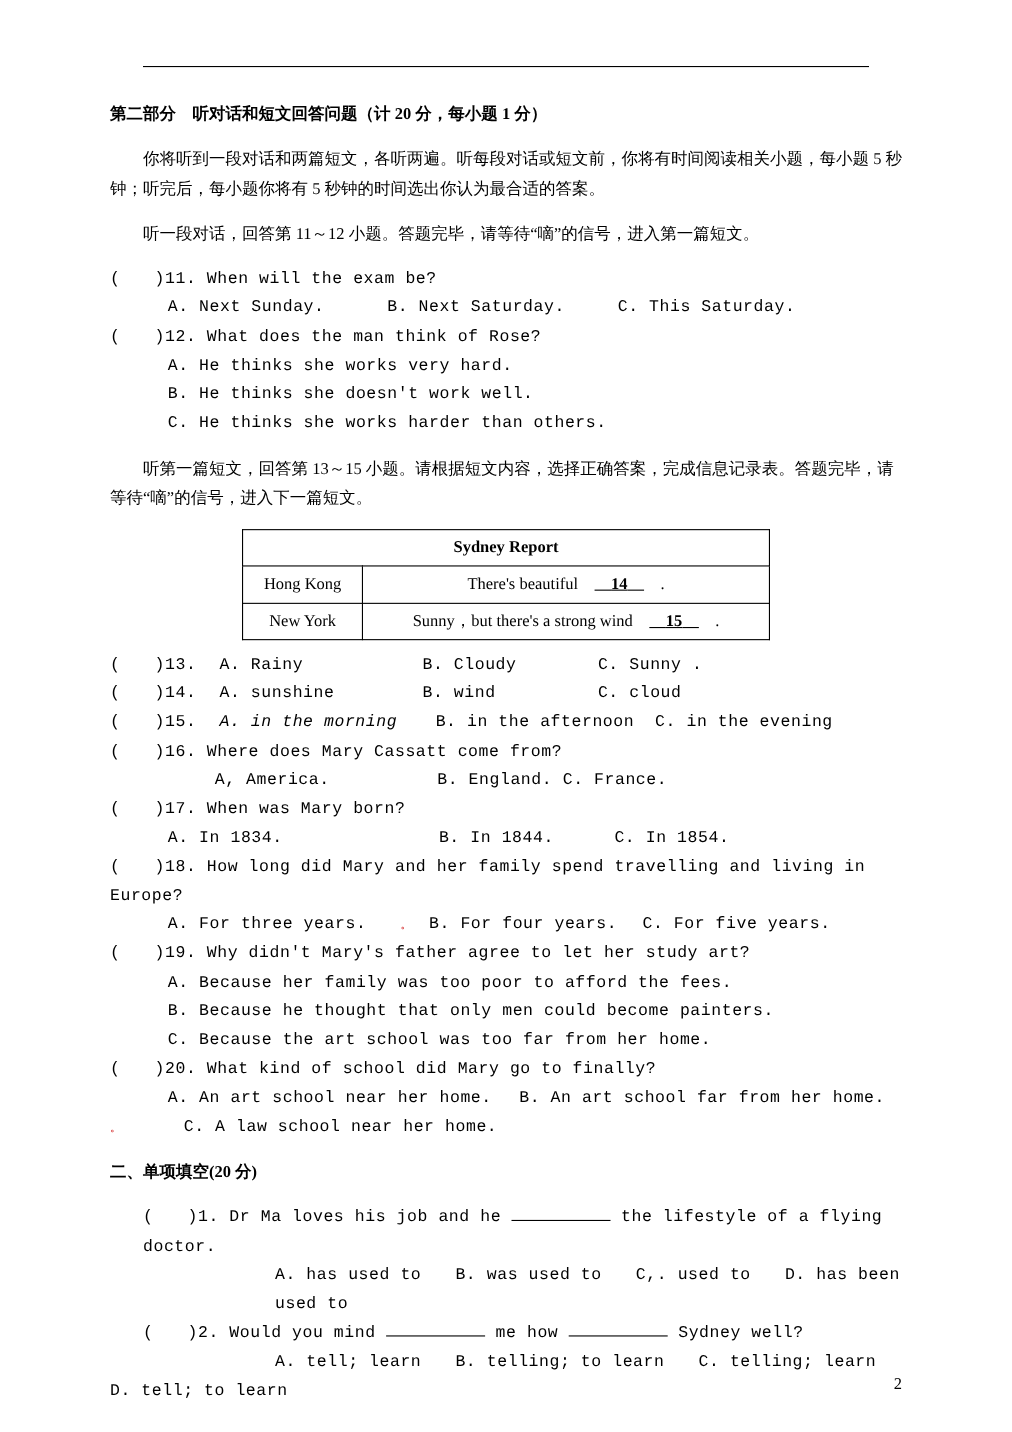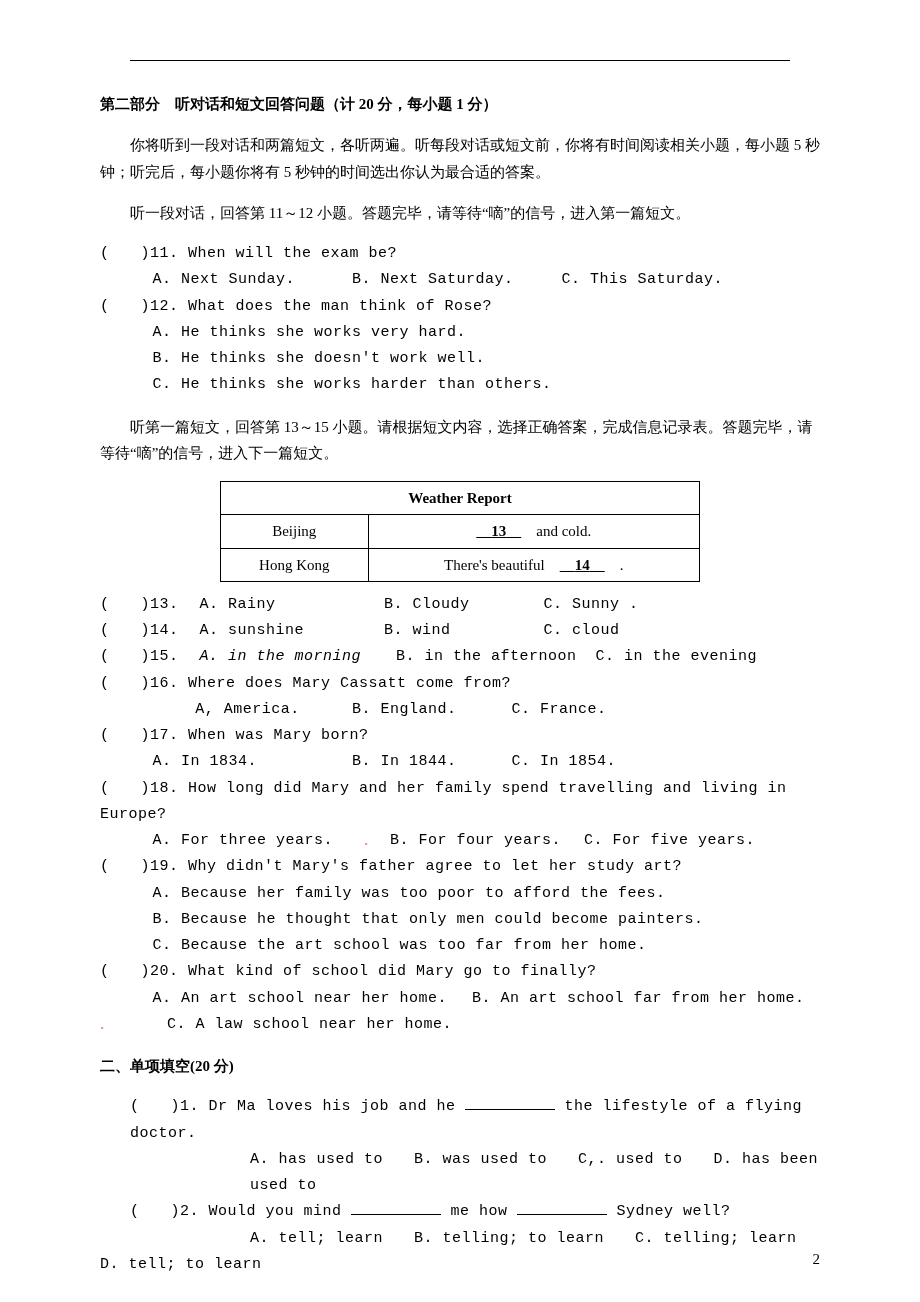"Weather Report" th { text: Weather -> Sydney }
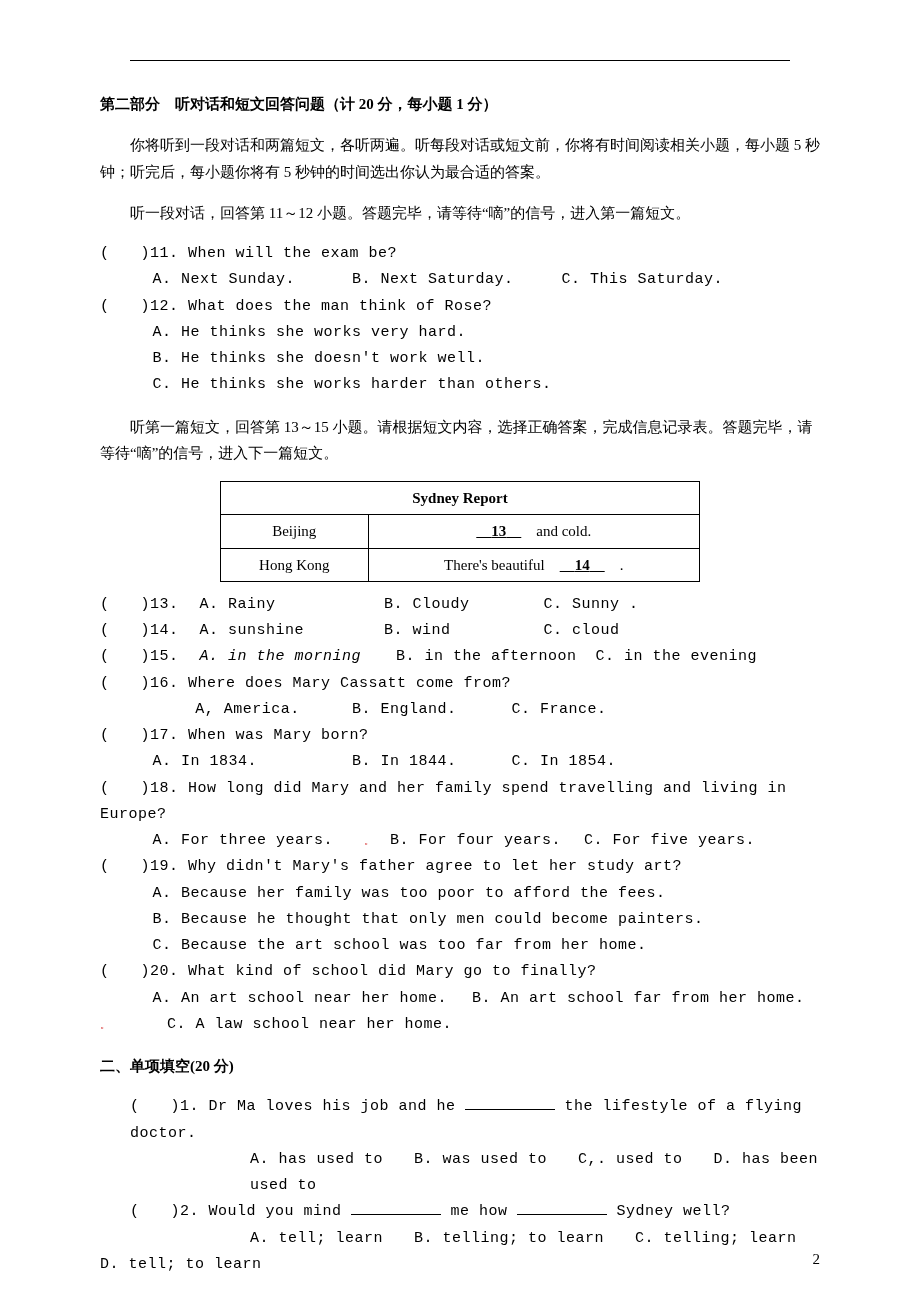"Beijing" tr { html: <tr> <td>Beijing</td> <td> <span> <span>13</span> </span><span> and cold.</span> </td> </tr> -> none }
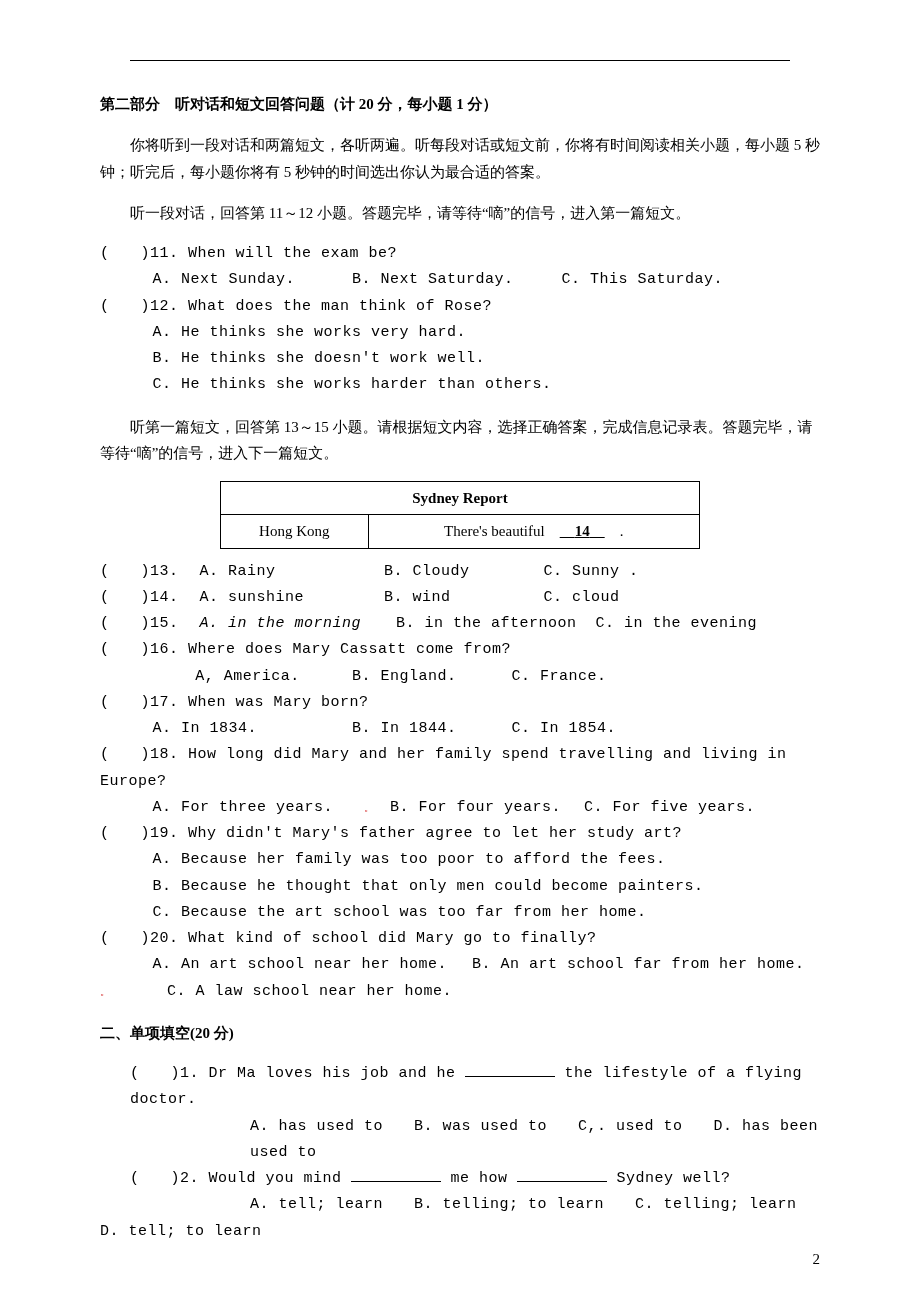"New York" tr { html: none -> <tr> <td>New York</td> <td> <span>Sunny，but there's a strong wind </span><span> <span>15</span> </span><span> .</span> </td> </tr> }
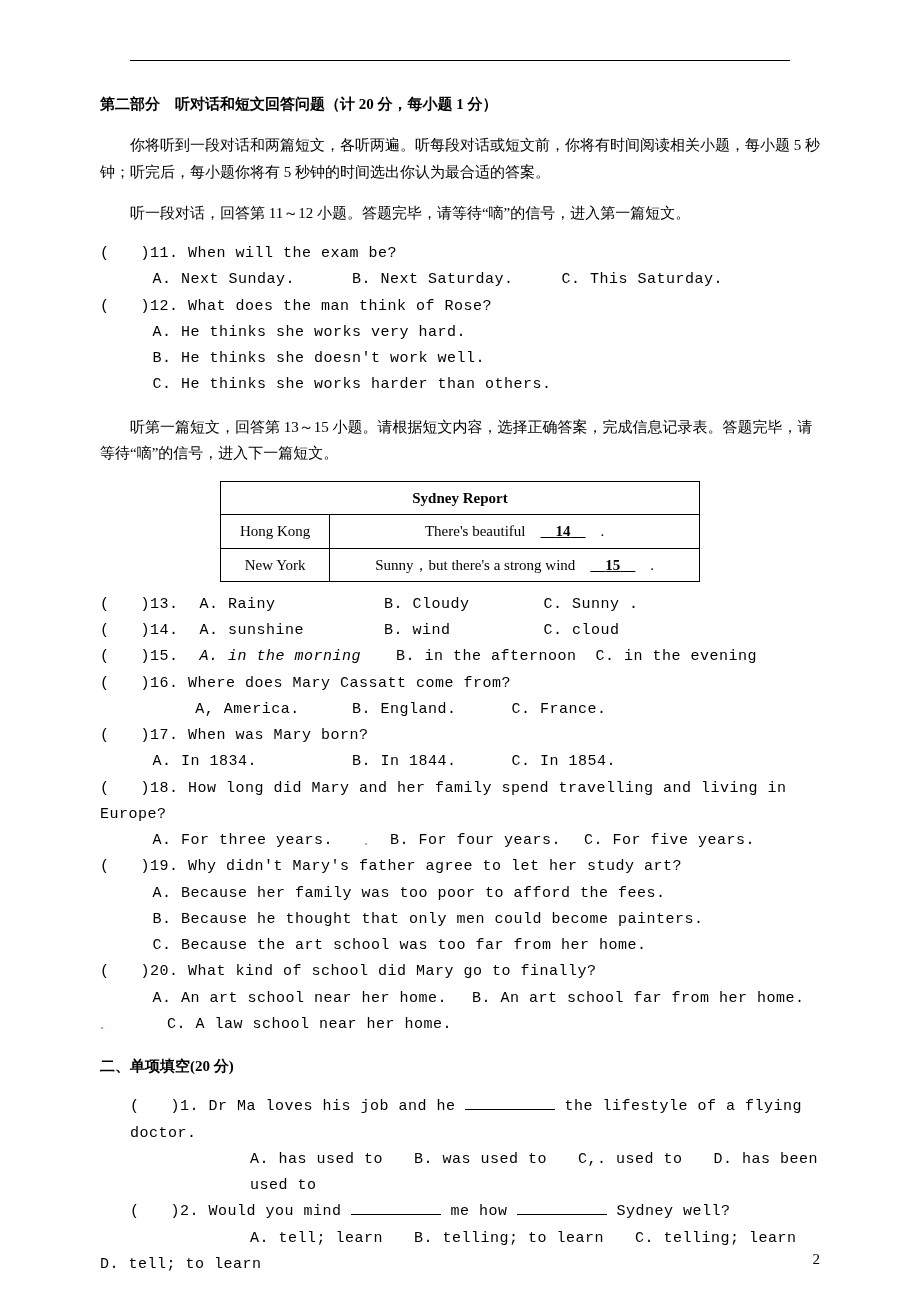"B. England." span { text-align: none -> right }
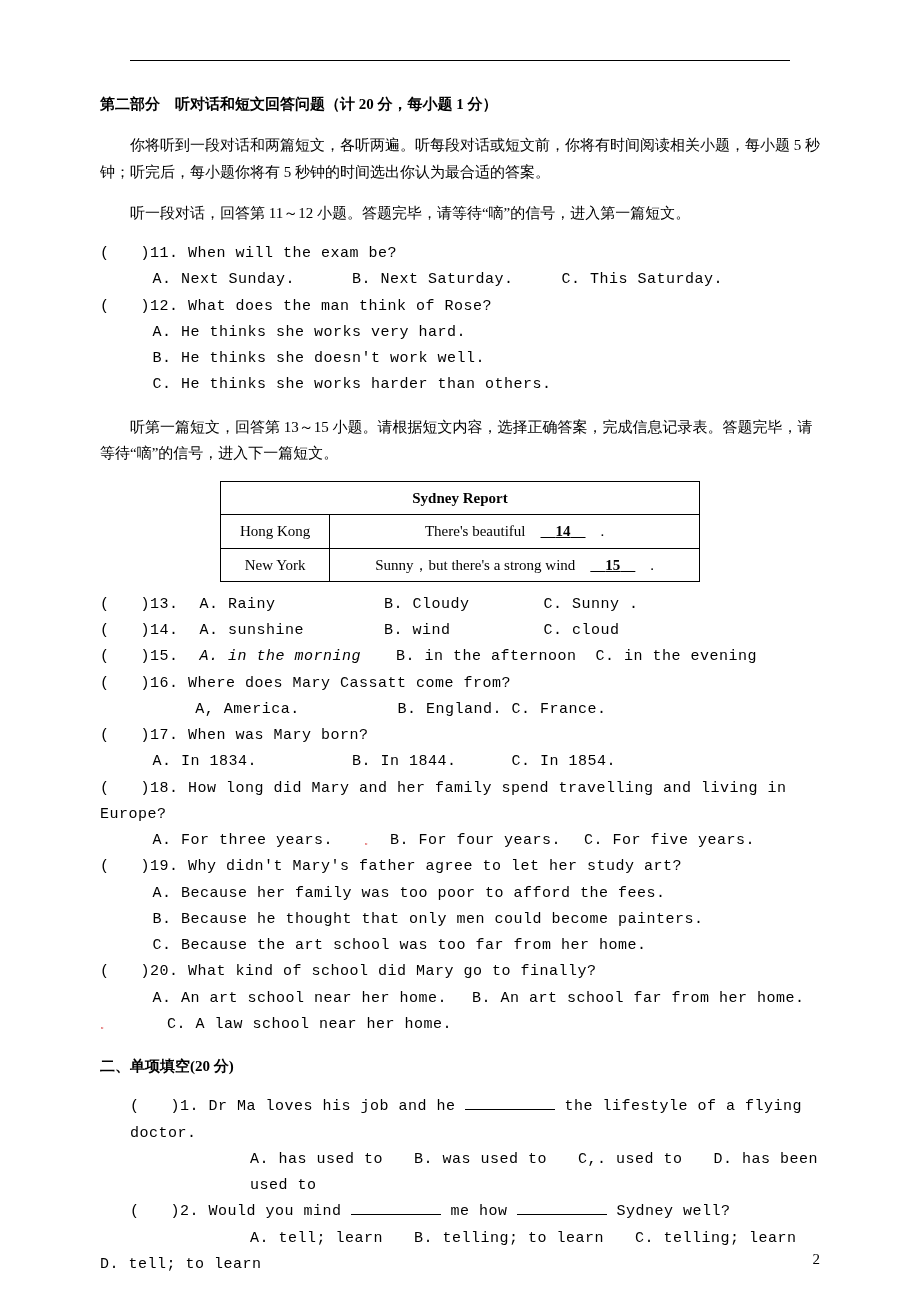"B. In 1844." span { margin-left: none -> 47px }
